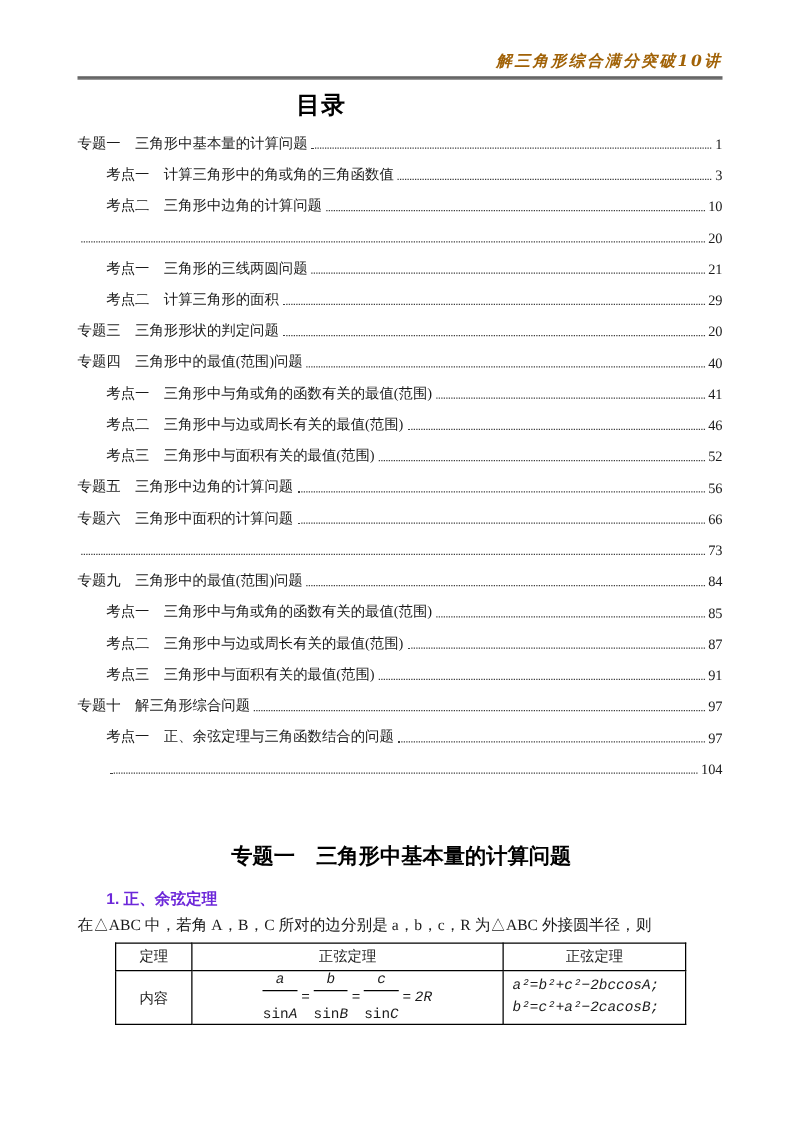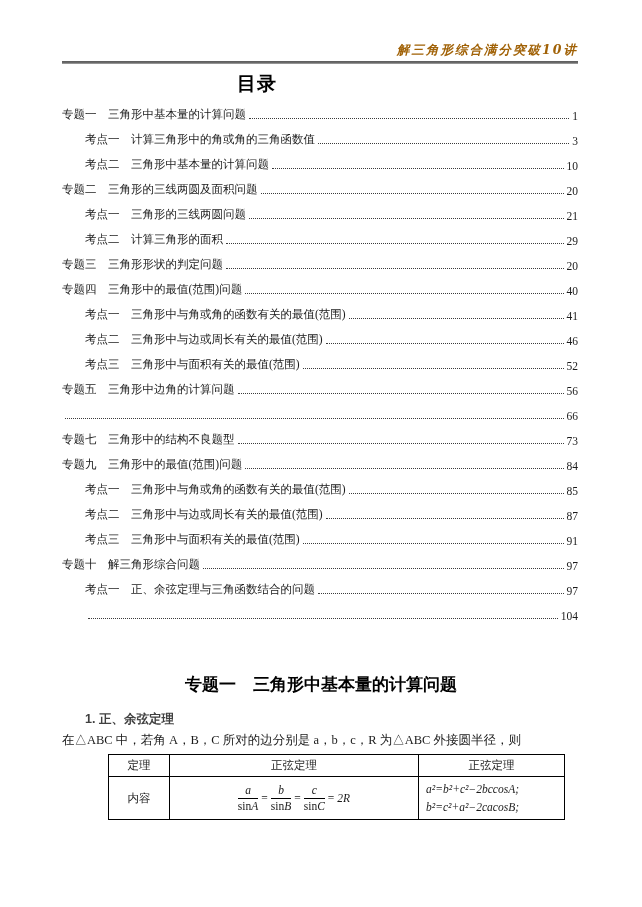"考点二 三角形中基本量的计算问题" span.toc-label { text: 基本量 -> 边角 }
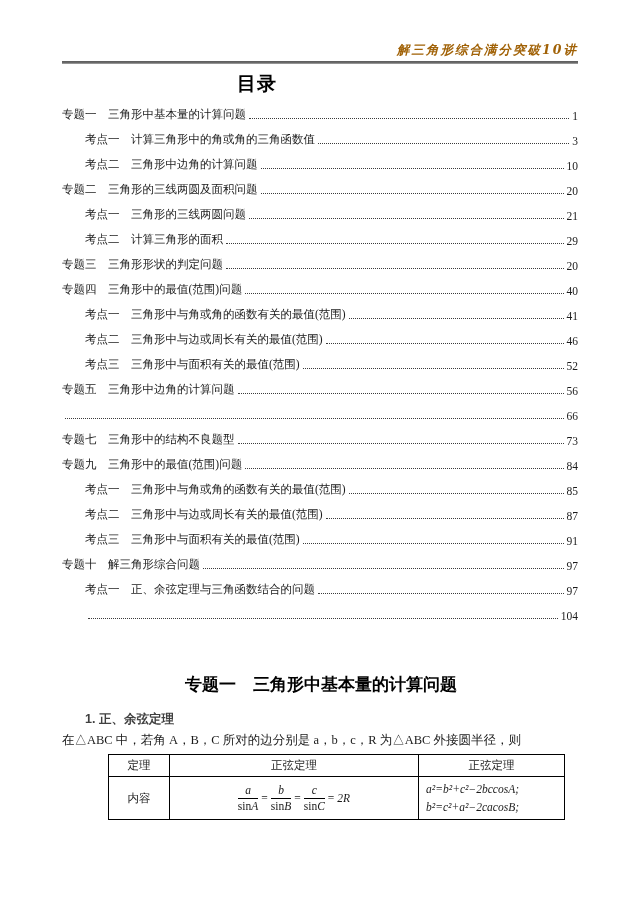"专题二 三角形的三线两圆及面积问题" span.toc-label { html: <span>专题二 三角形的三线两圆及面积问题</span> -> none }
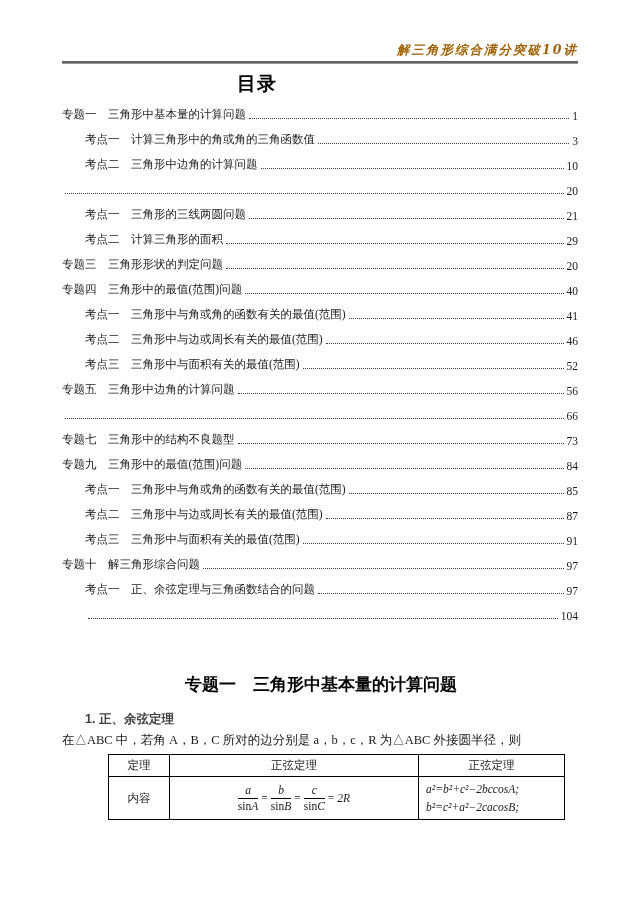"专题六 三角形中面积的计算问题" span.toc-label { html: none -> <span>专题六 三角形中面积的计算问题</span> }
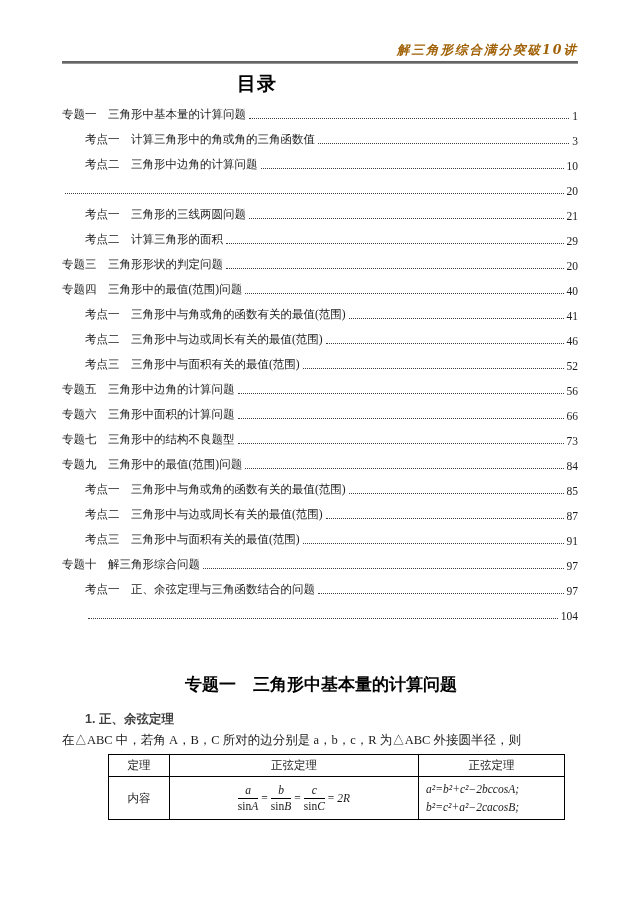"专题七 三角形中的结构不良题型" span.toc-label { html: <span>专题七 三角形中的结构不良题型</span> -> none }
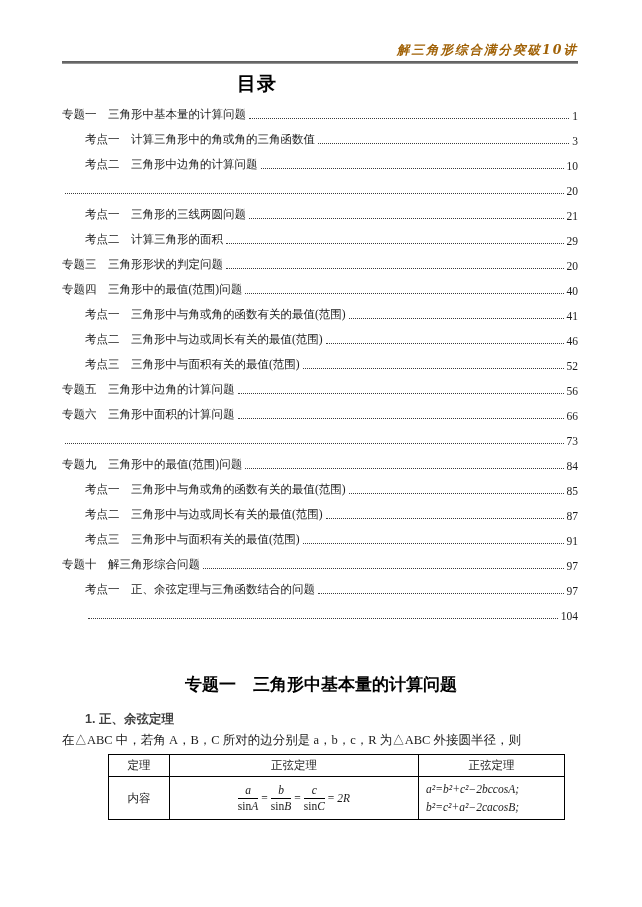"1. 正、余弦定理" .subsection { color: #404040 -> #6d28d9 }
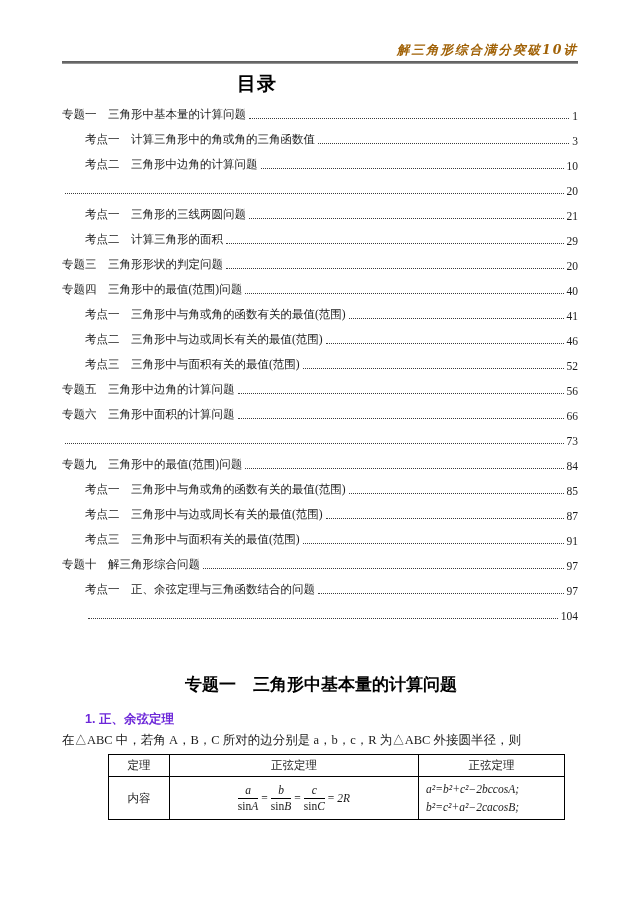"定理" .theorem-table { font-family: none -> Liberation Mono, monospace; left: 108px -> 92px }
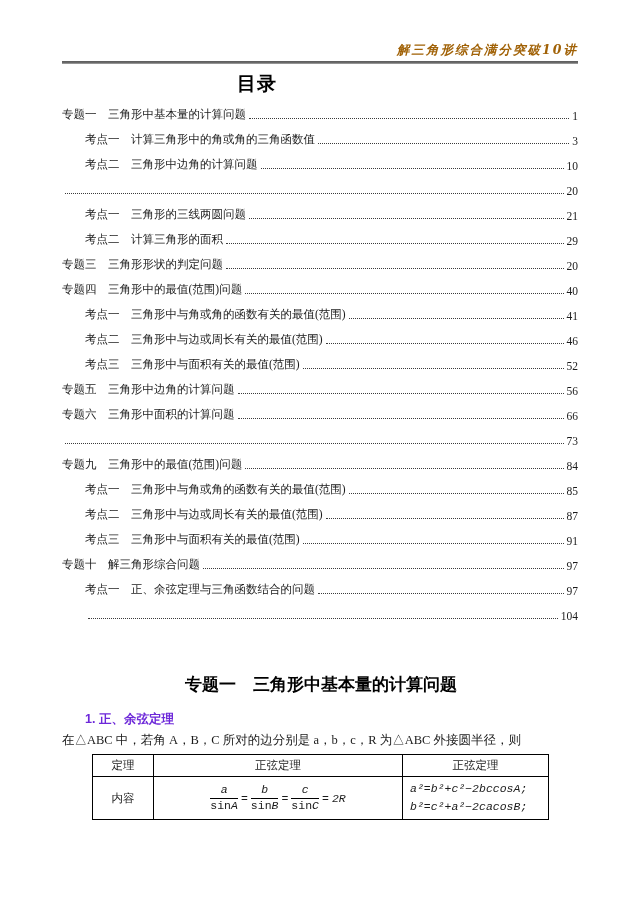"sinA" .frac .fd { padding-top: 1px -> 13px }
